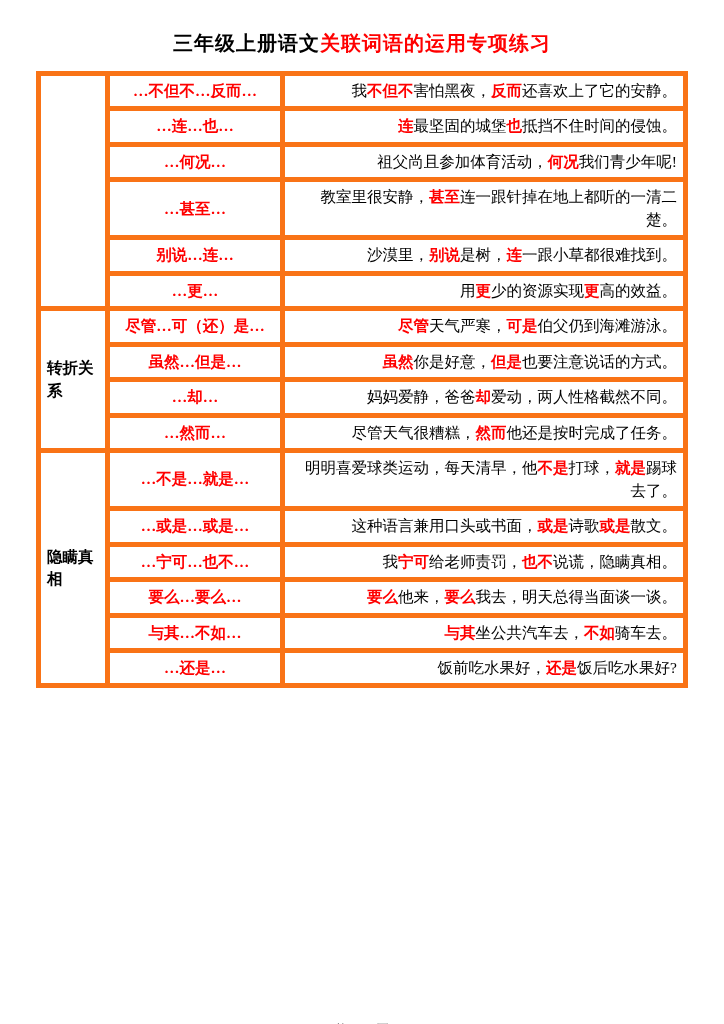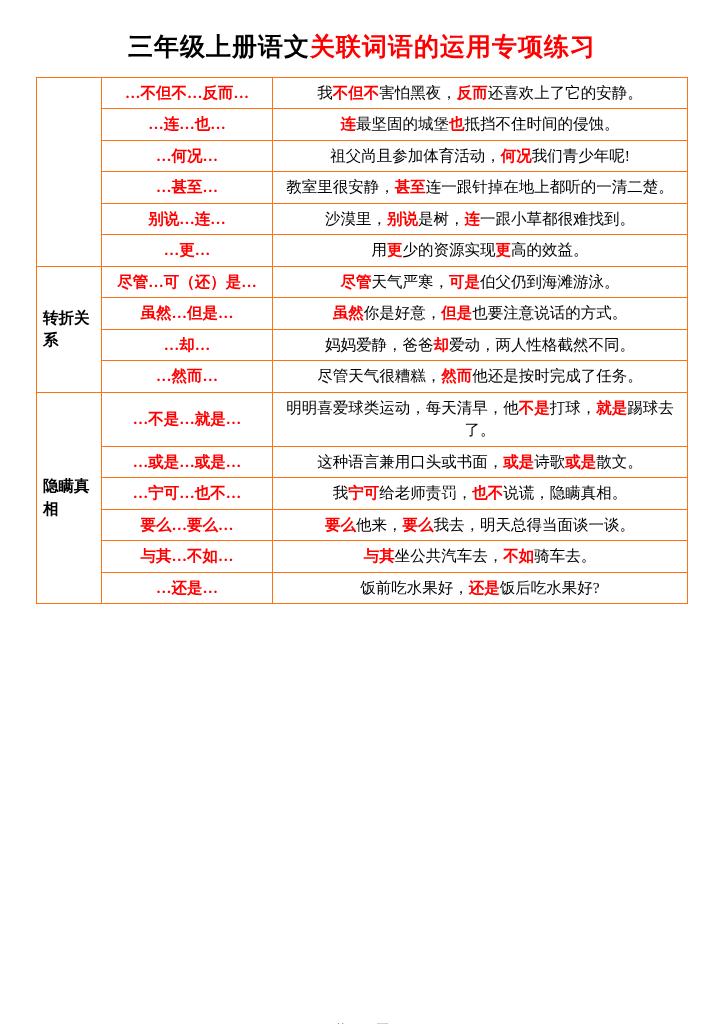"三年级上册语文关联词语的运用专项练习" .title { font-size: 25px -> 20px }
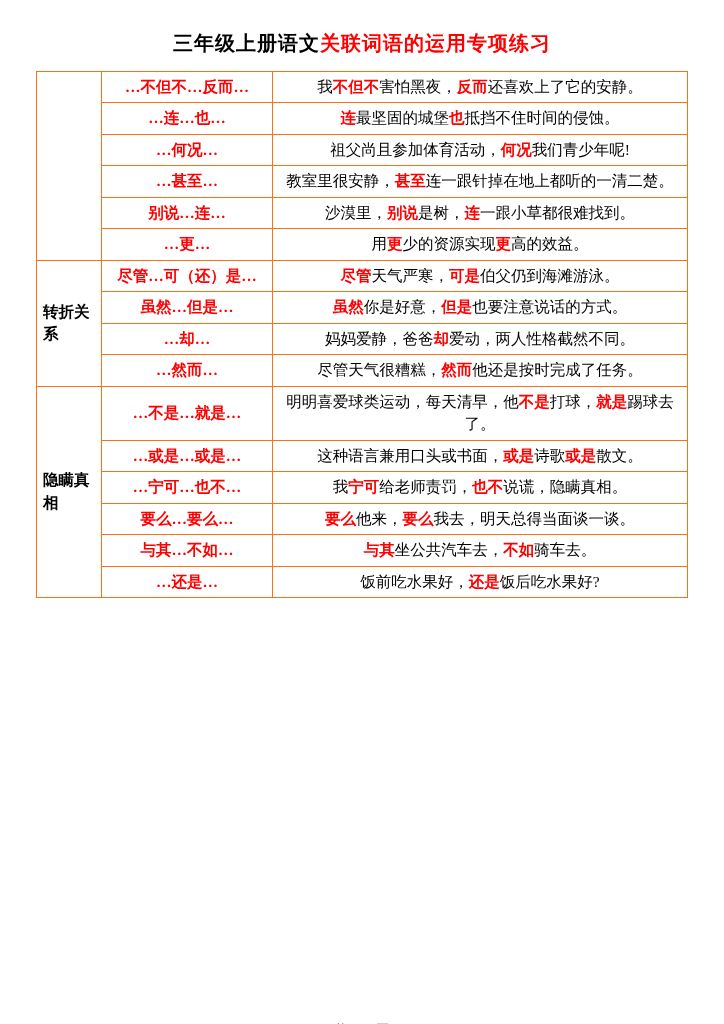"…不但不…反而…" table.main td { border: 1px solid #f97316 -> 5px solid #f97316 }
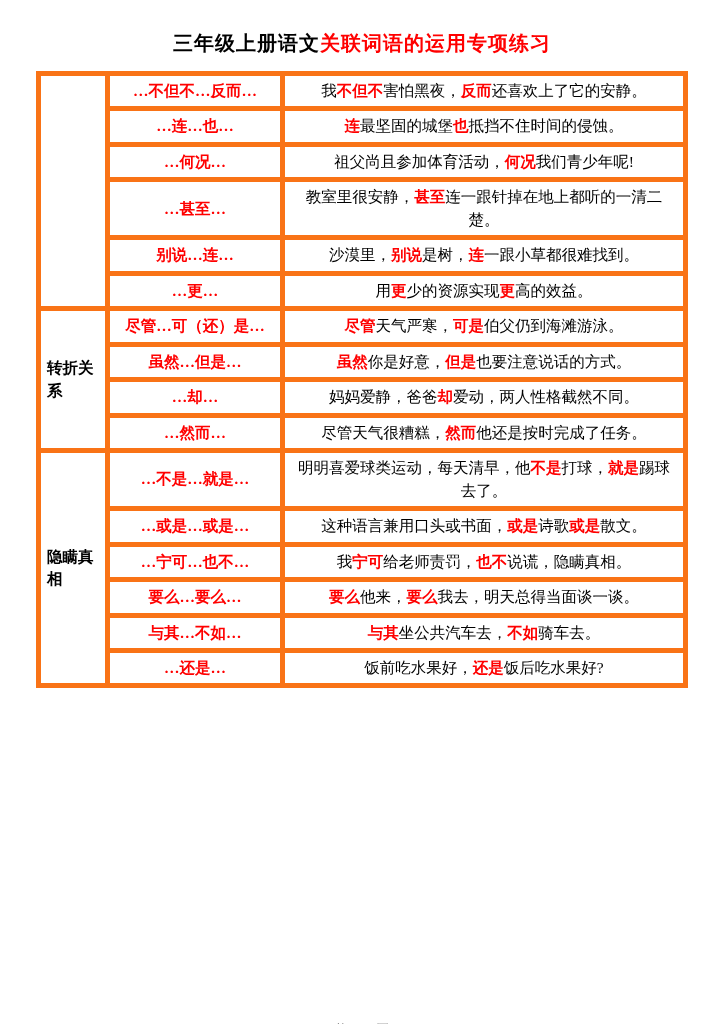"我不但不害怕黑夜，反而还喜欢上了它的安静。" td.ex { text-align: center -> right }
